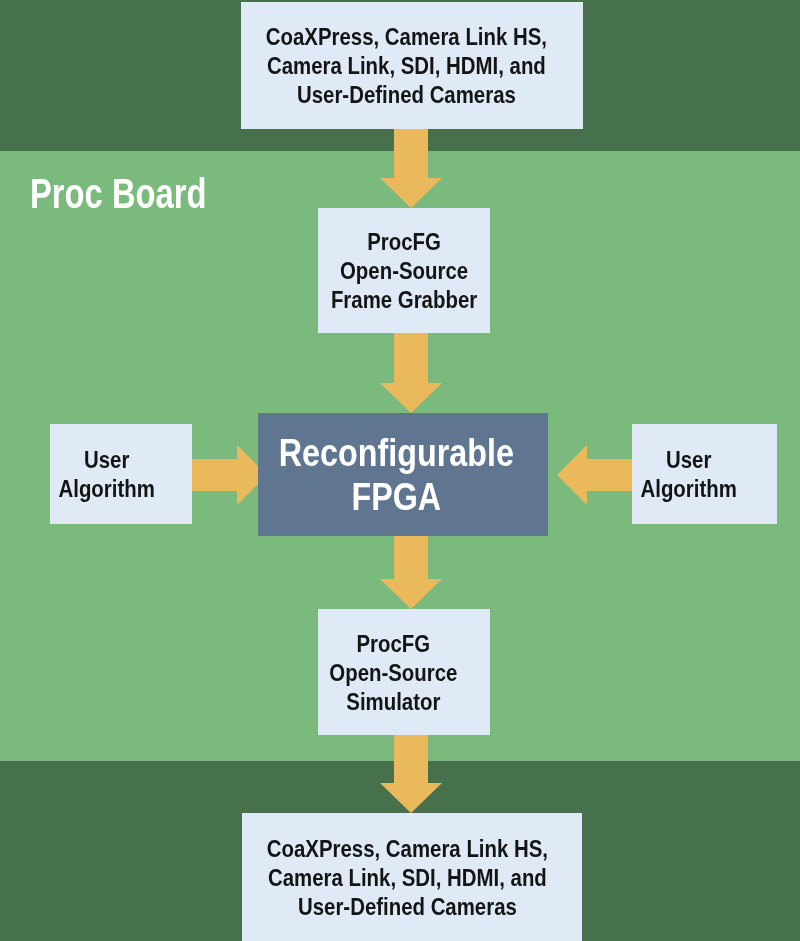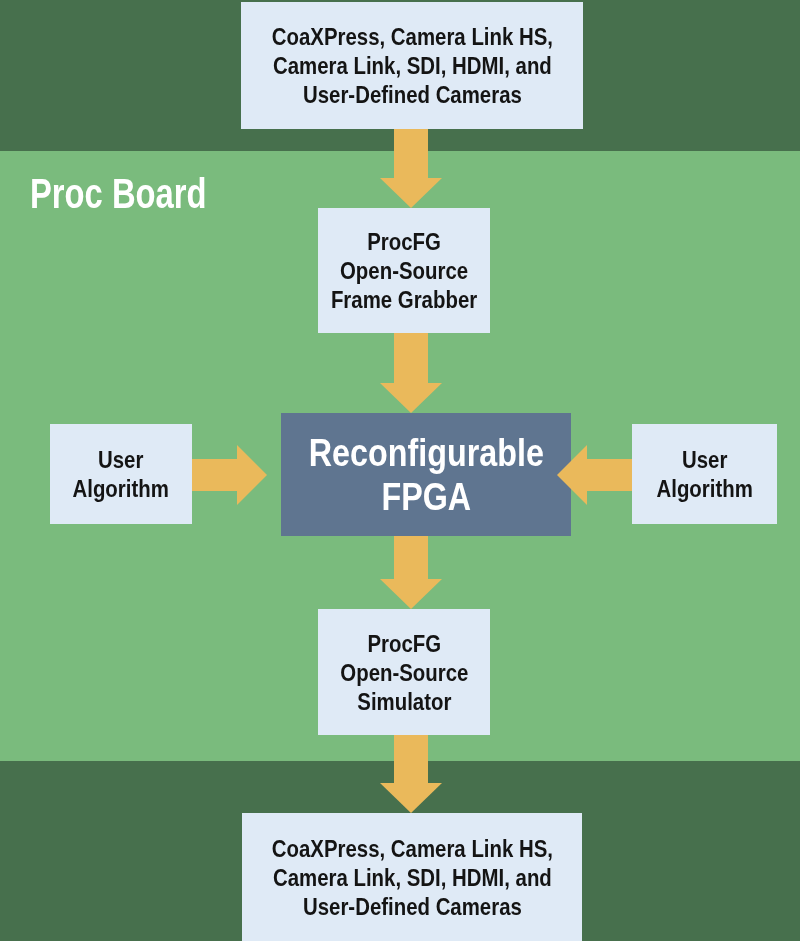"CoaXPress, Camera Link HS," .box { justify-content: center -> none }
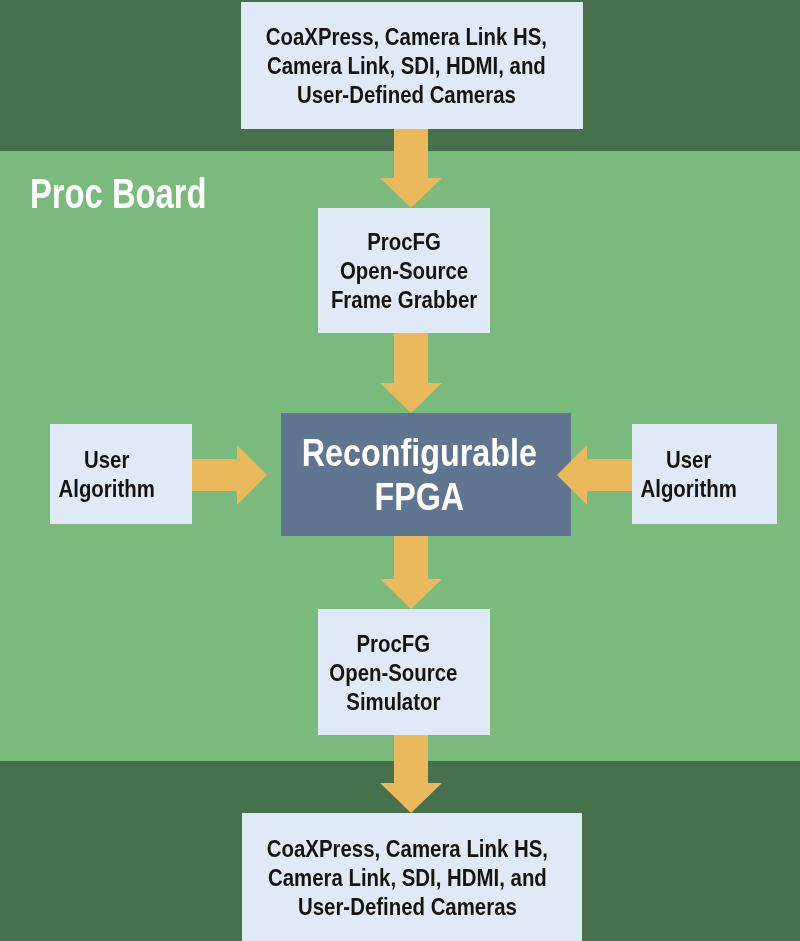"Reconfigurable" .box-fpga { left: 281px -> 258px }
